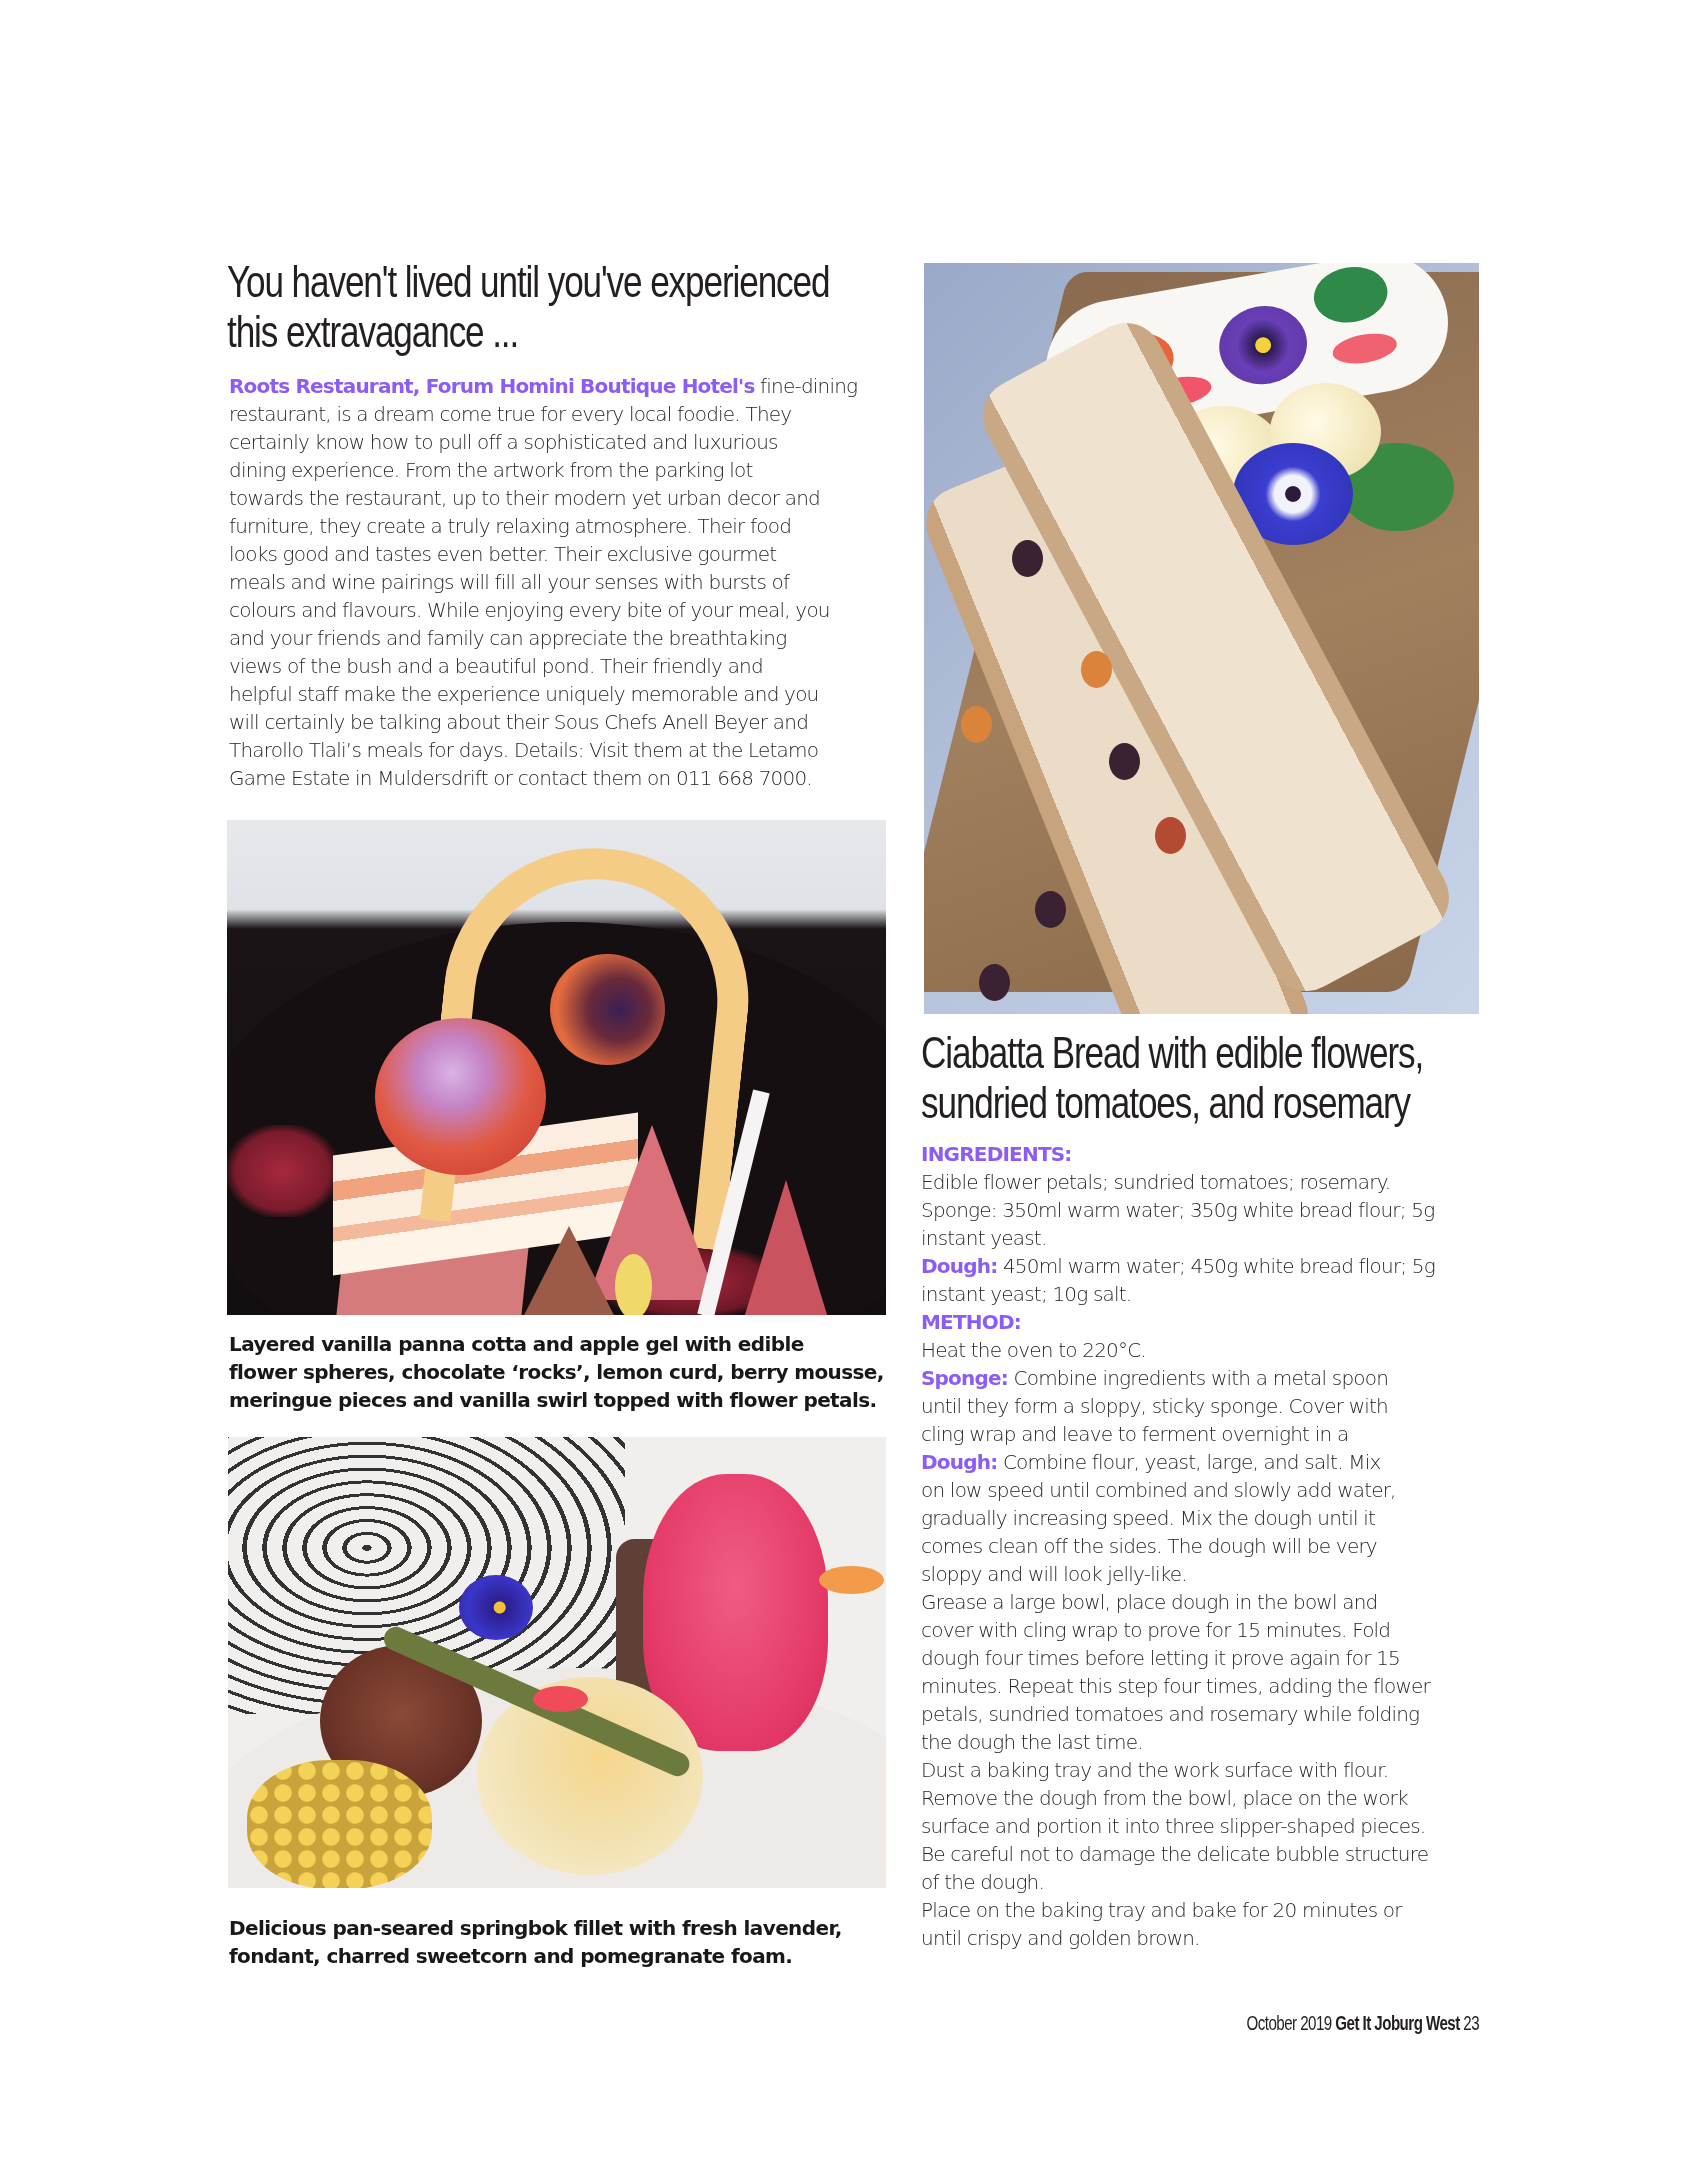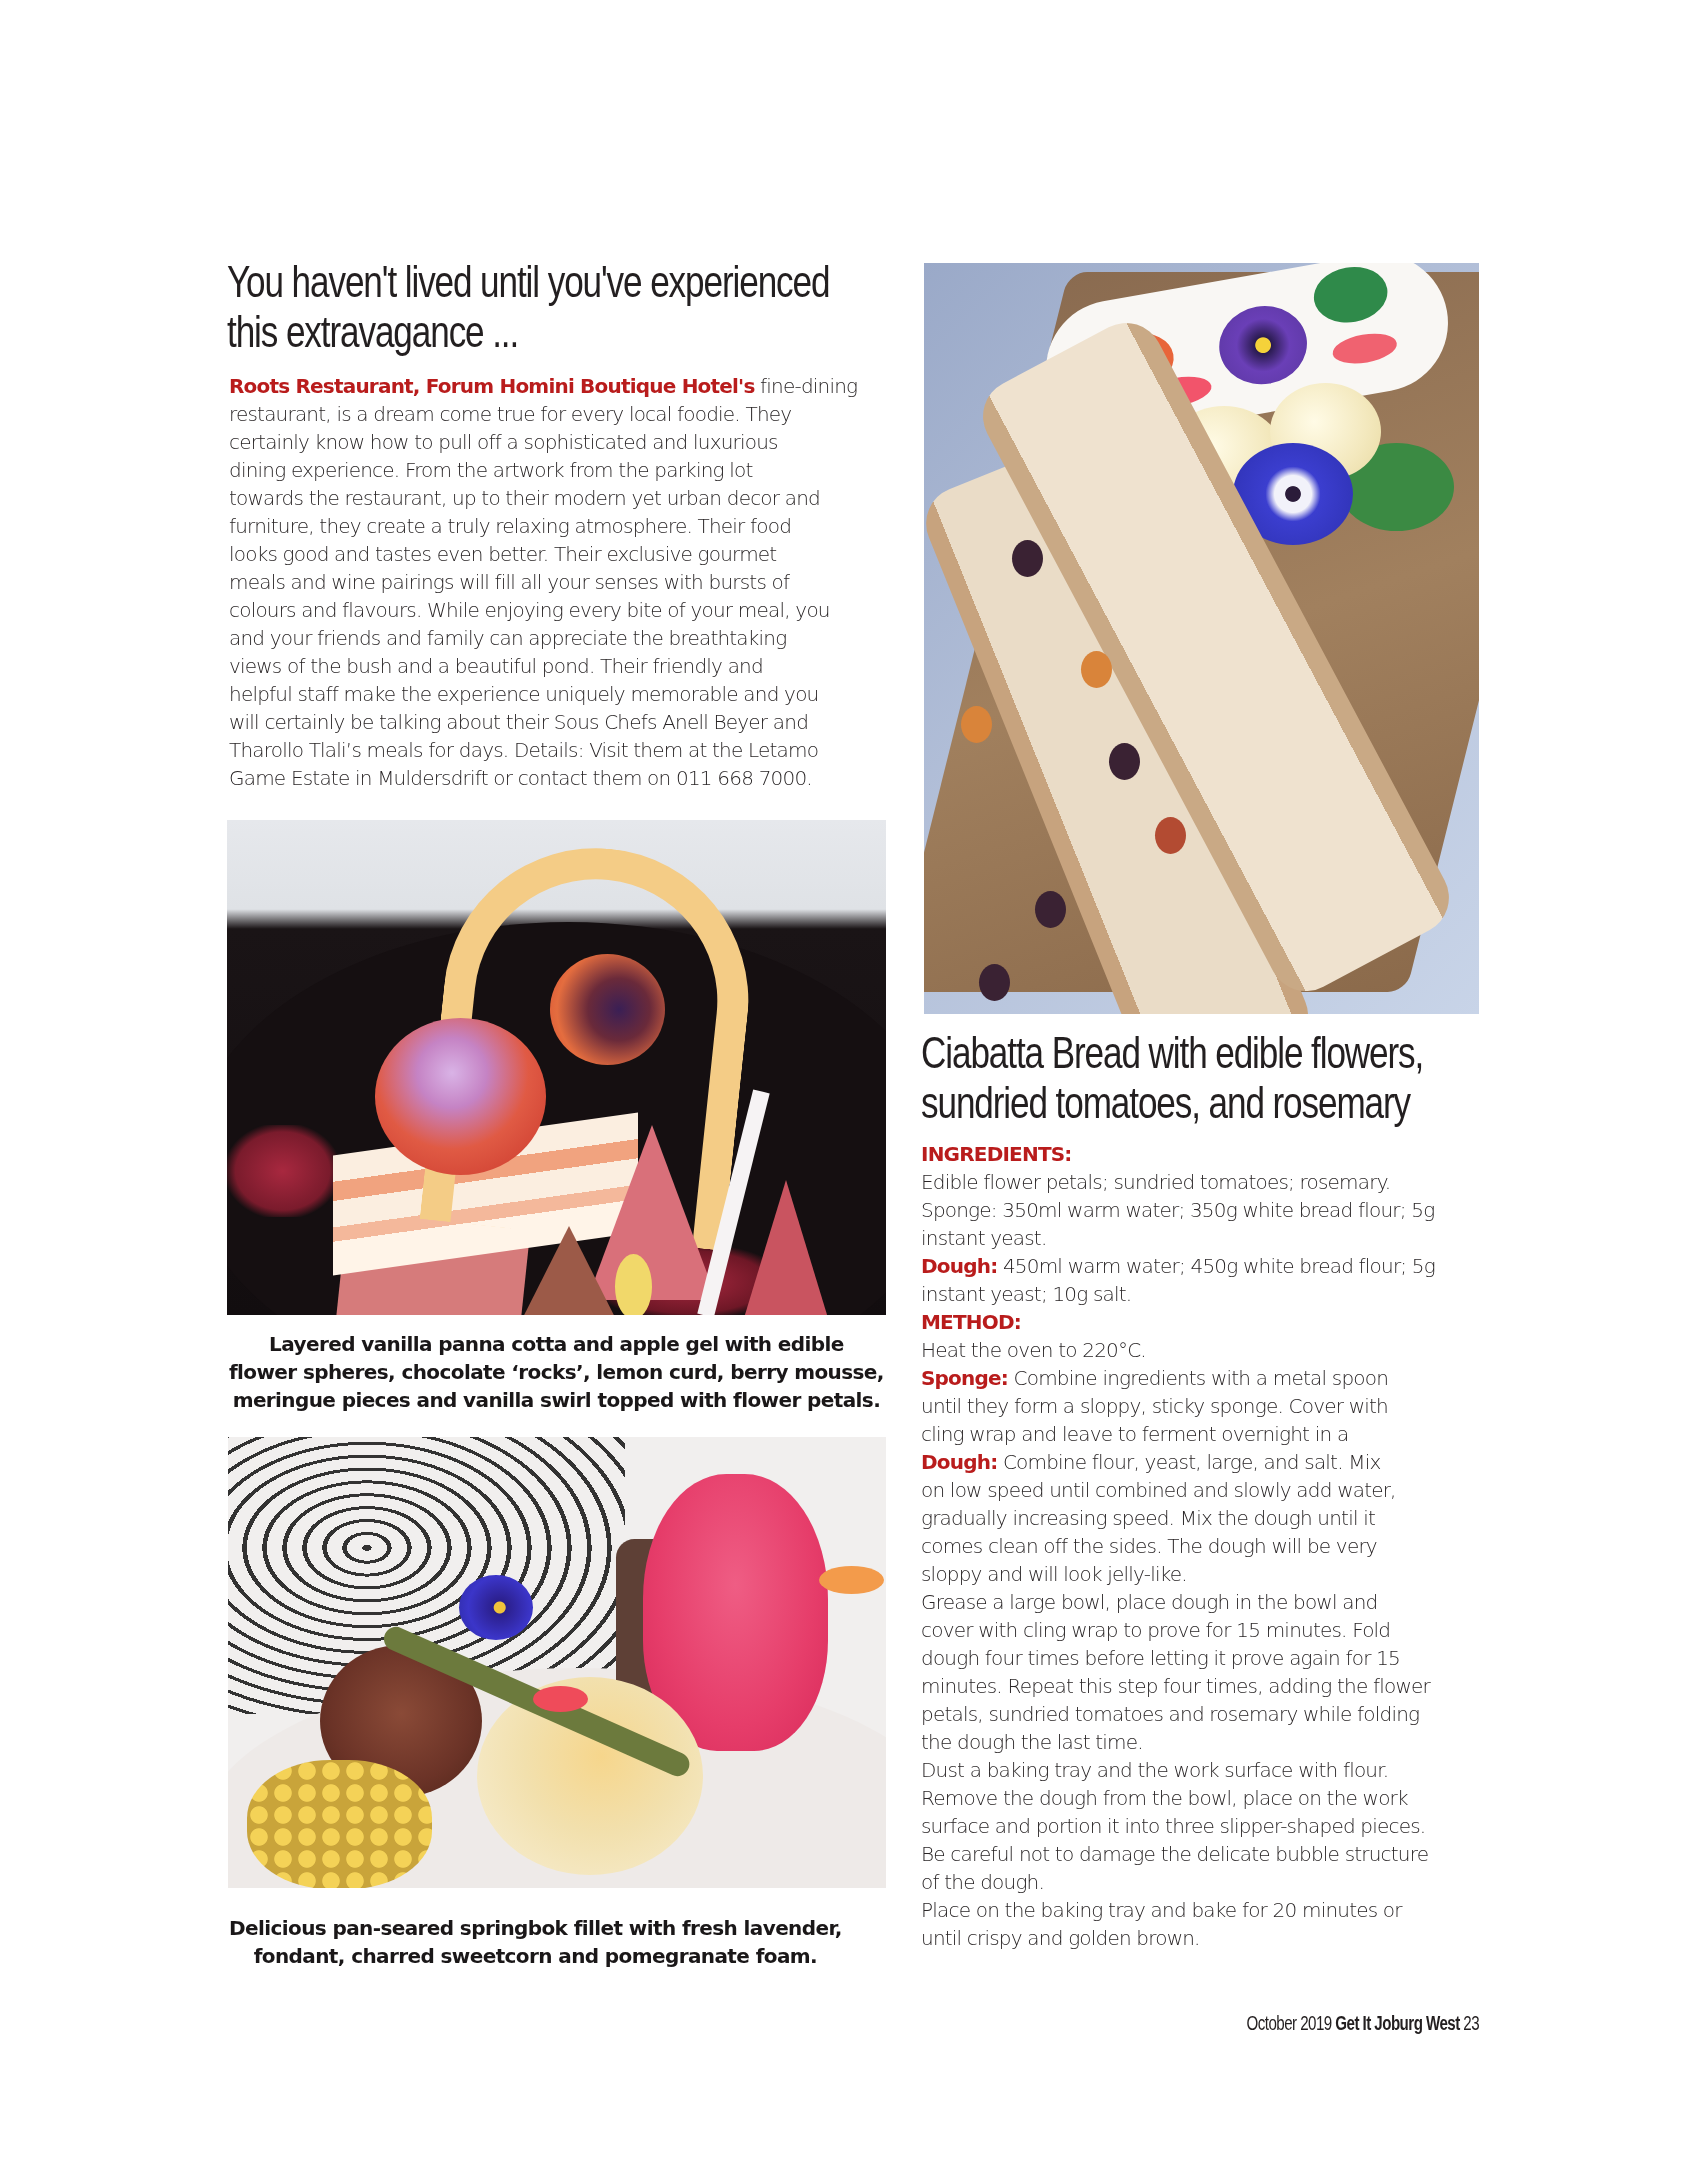"Roots Restaurant, Forum Homini Boutique" .bold { color: #b91c1c -> #8b5cf6 }
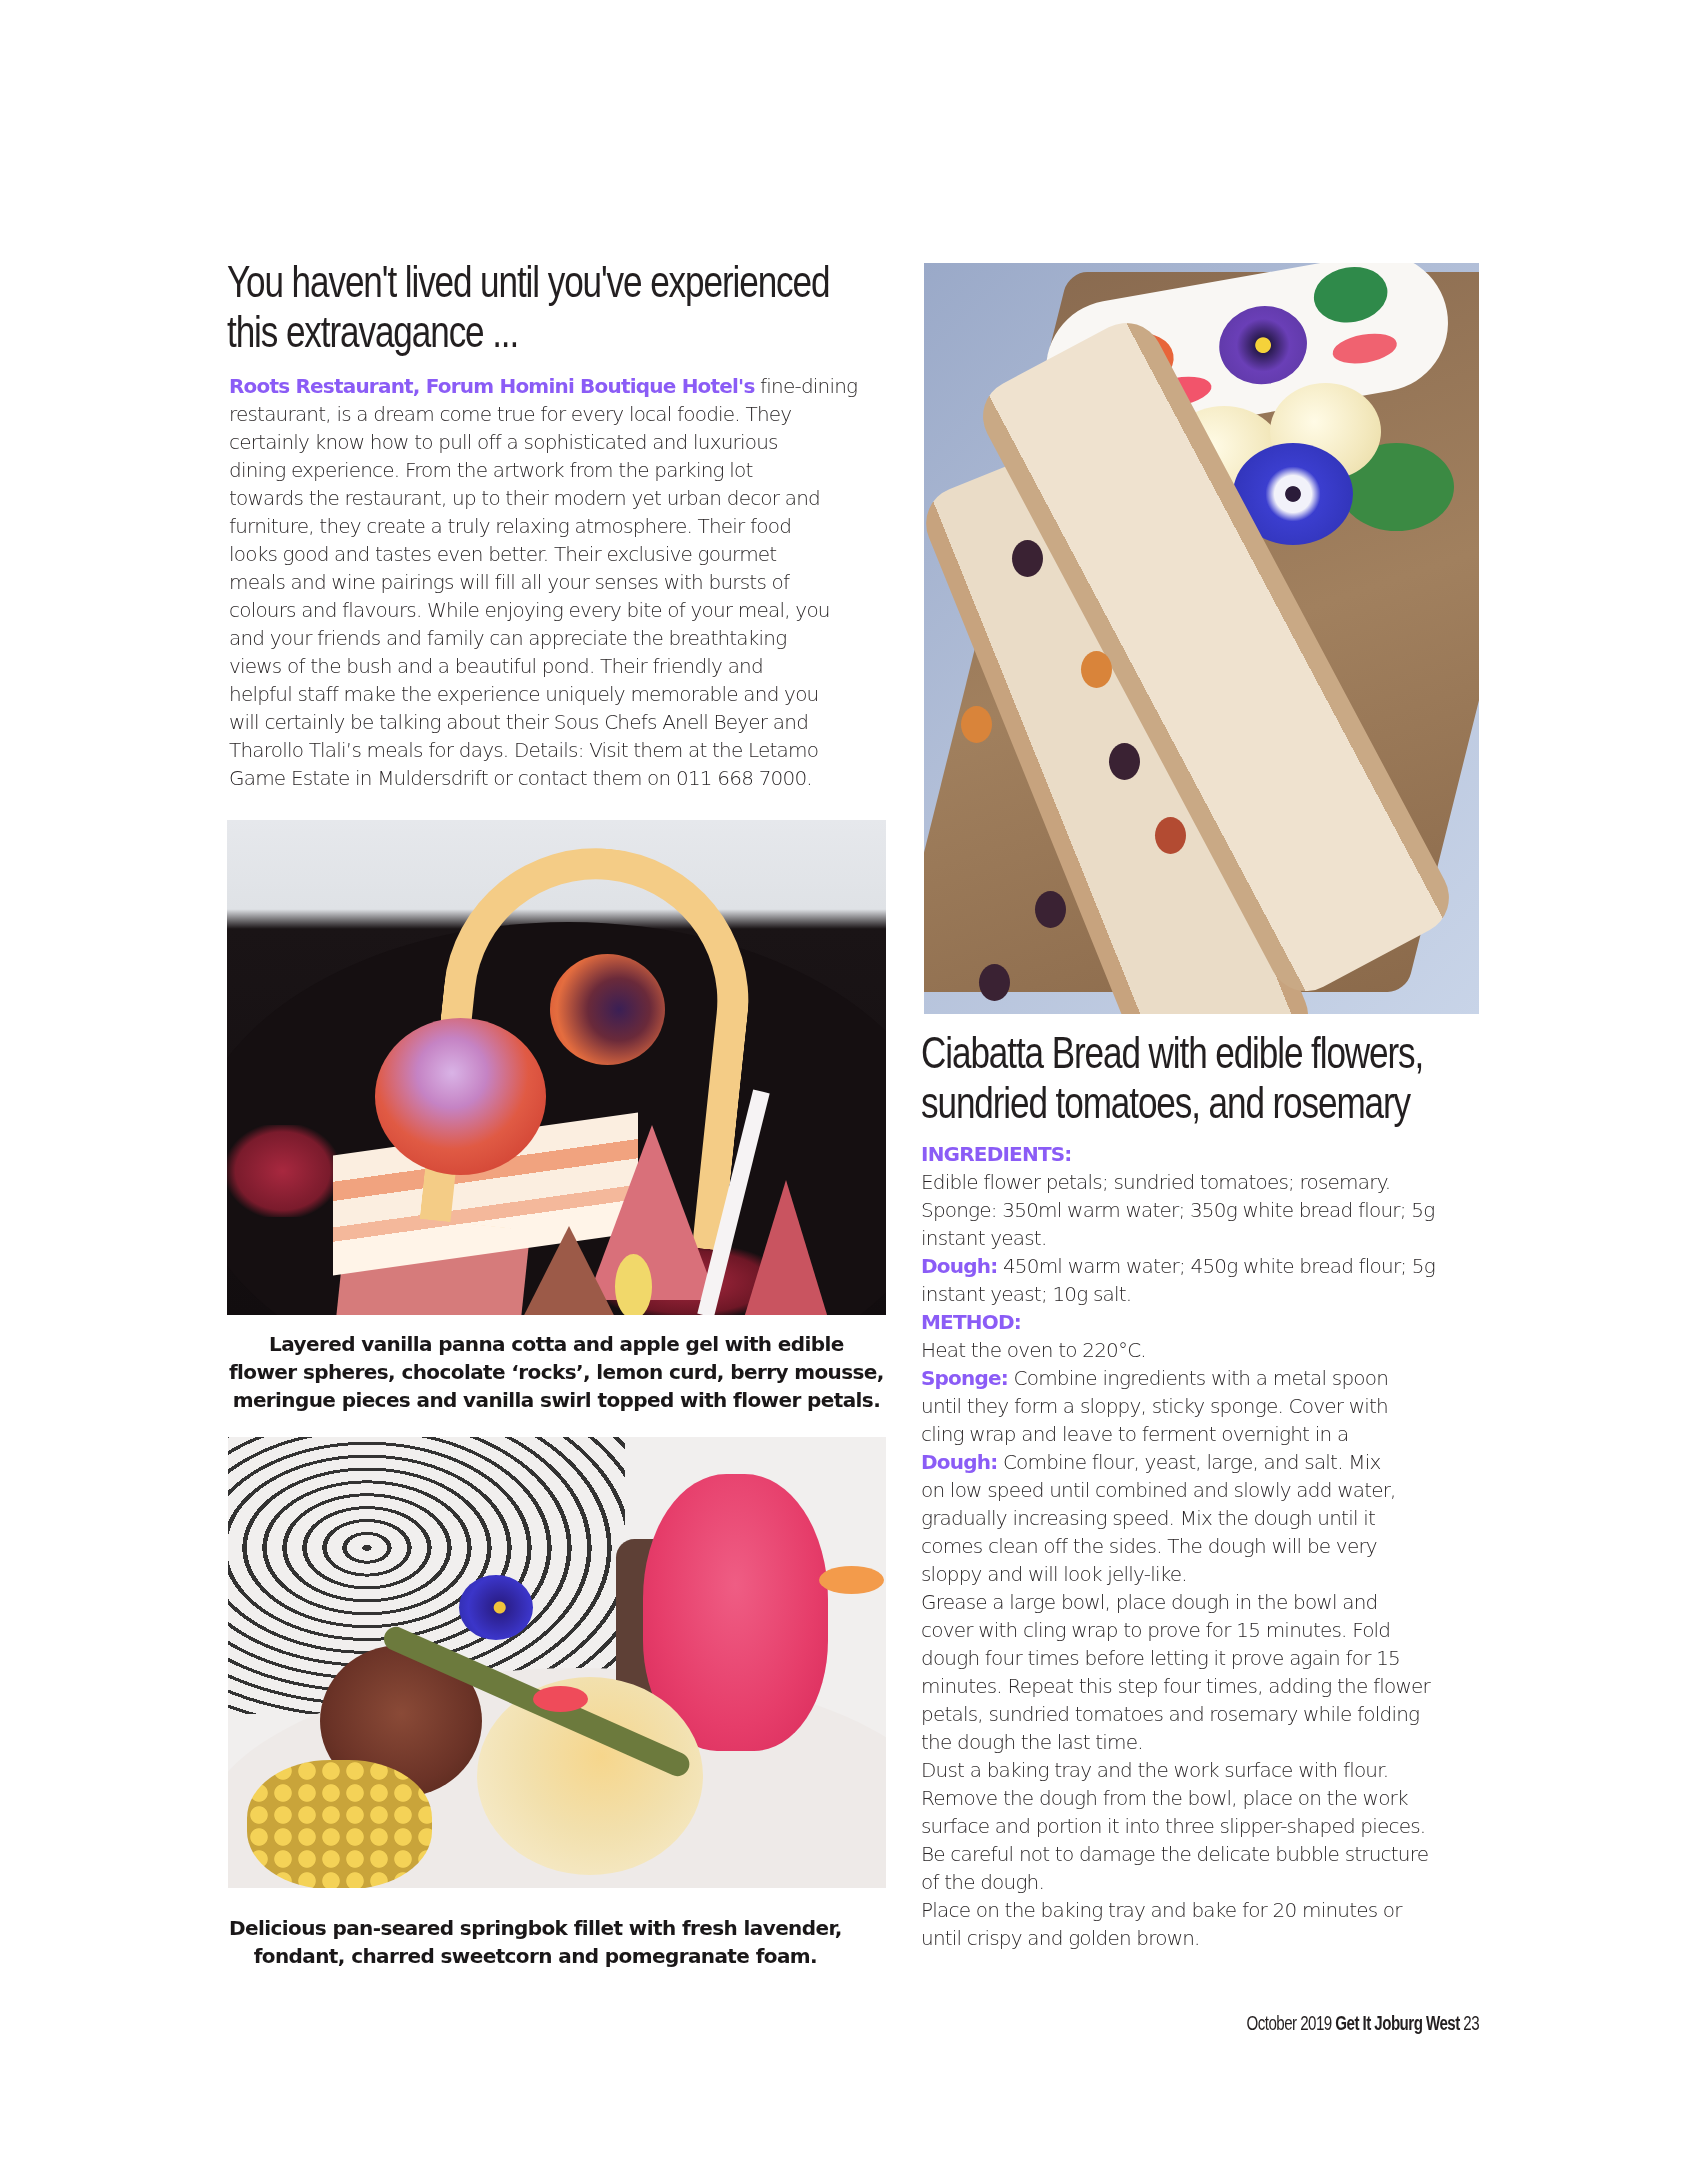"Layered vanilla panna cotta and" .caption .line { text-align: center -> none }
